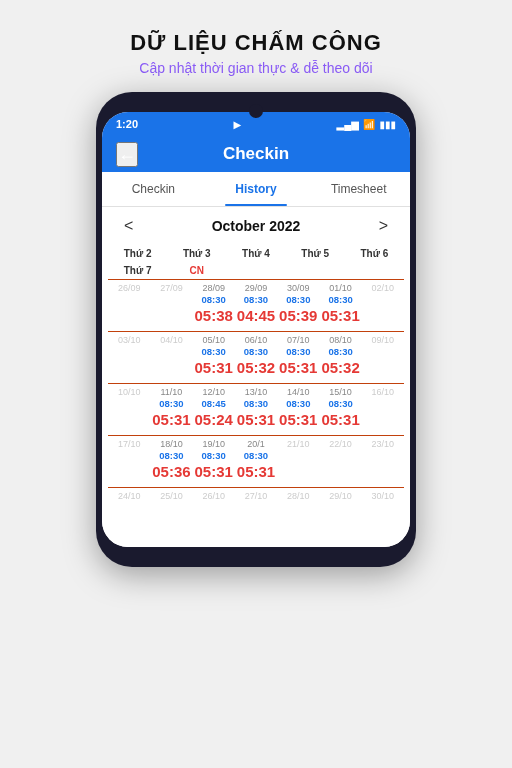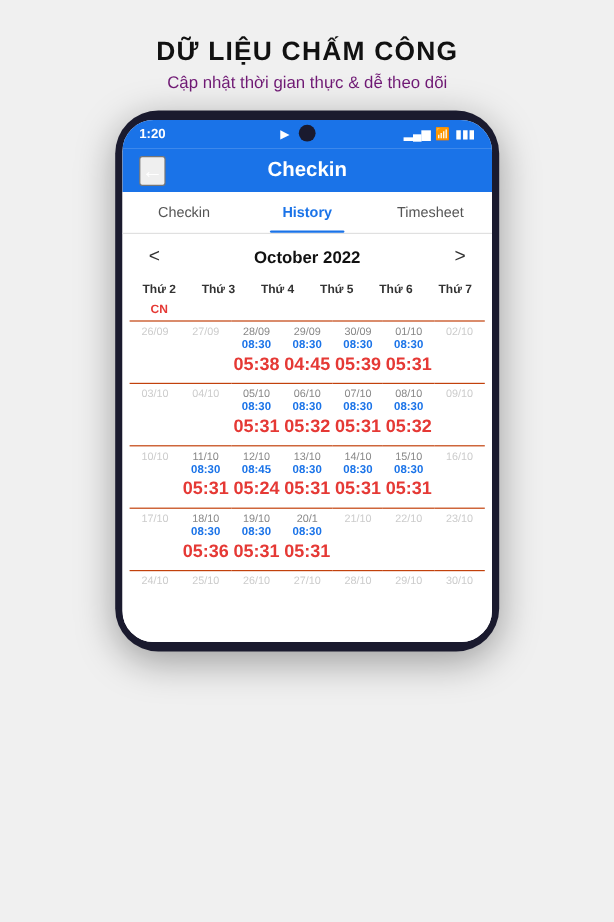"Cập nhật thời gian thực" .page-header-subtitle { color: #701a75 -> #8b5cf6 }
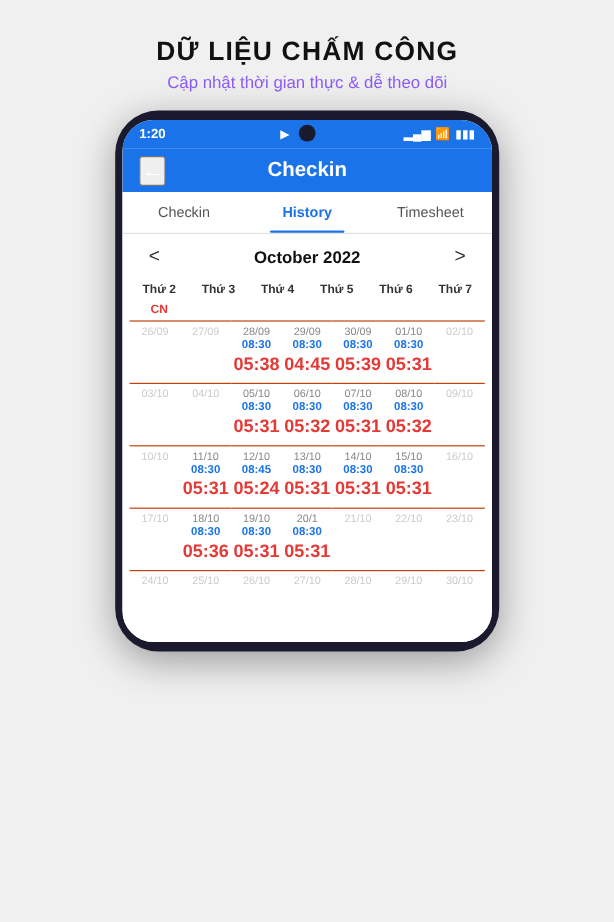"1:20" .phone { padding: 8px 6px -> 20px 6px }
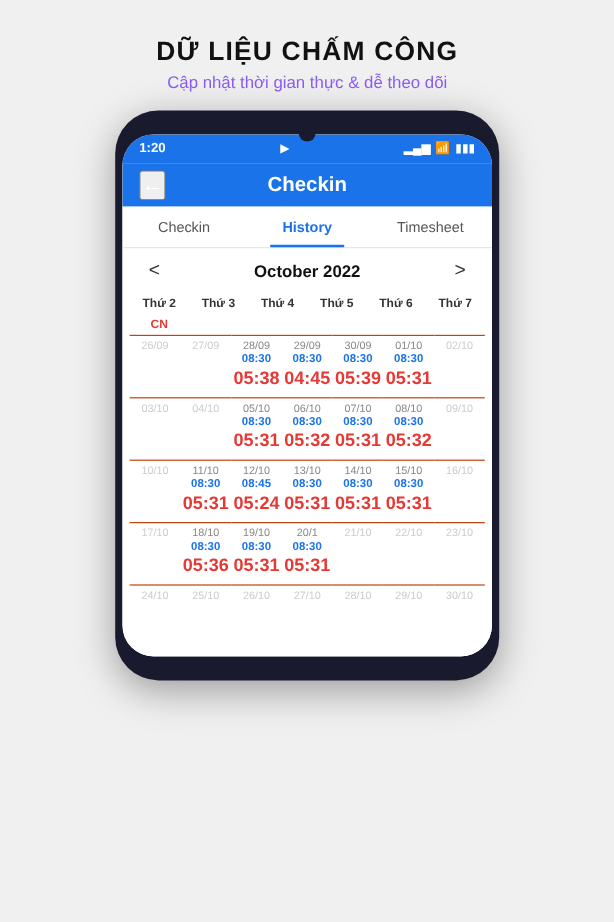"Thứ 2" .dow-row { grid-template-columns: repeat(6, 1fr) -> repeat(5, 1fr) }
